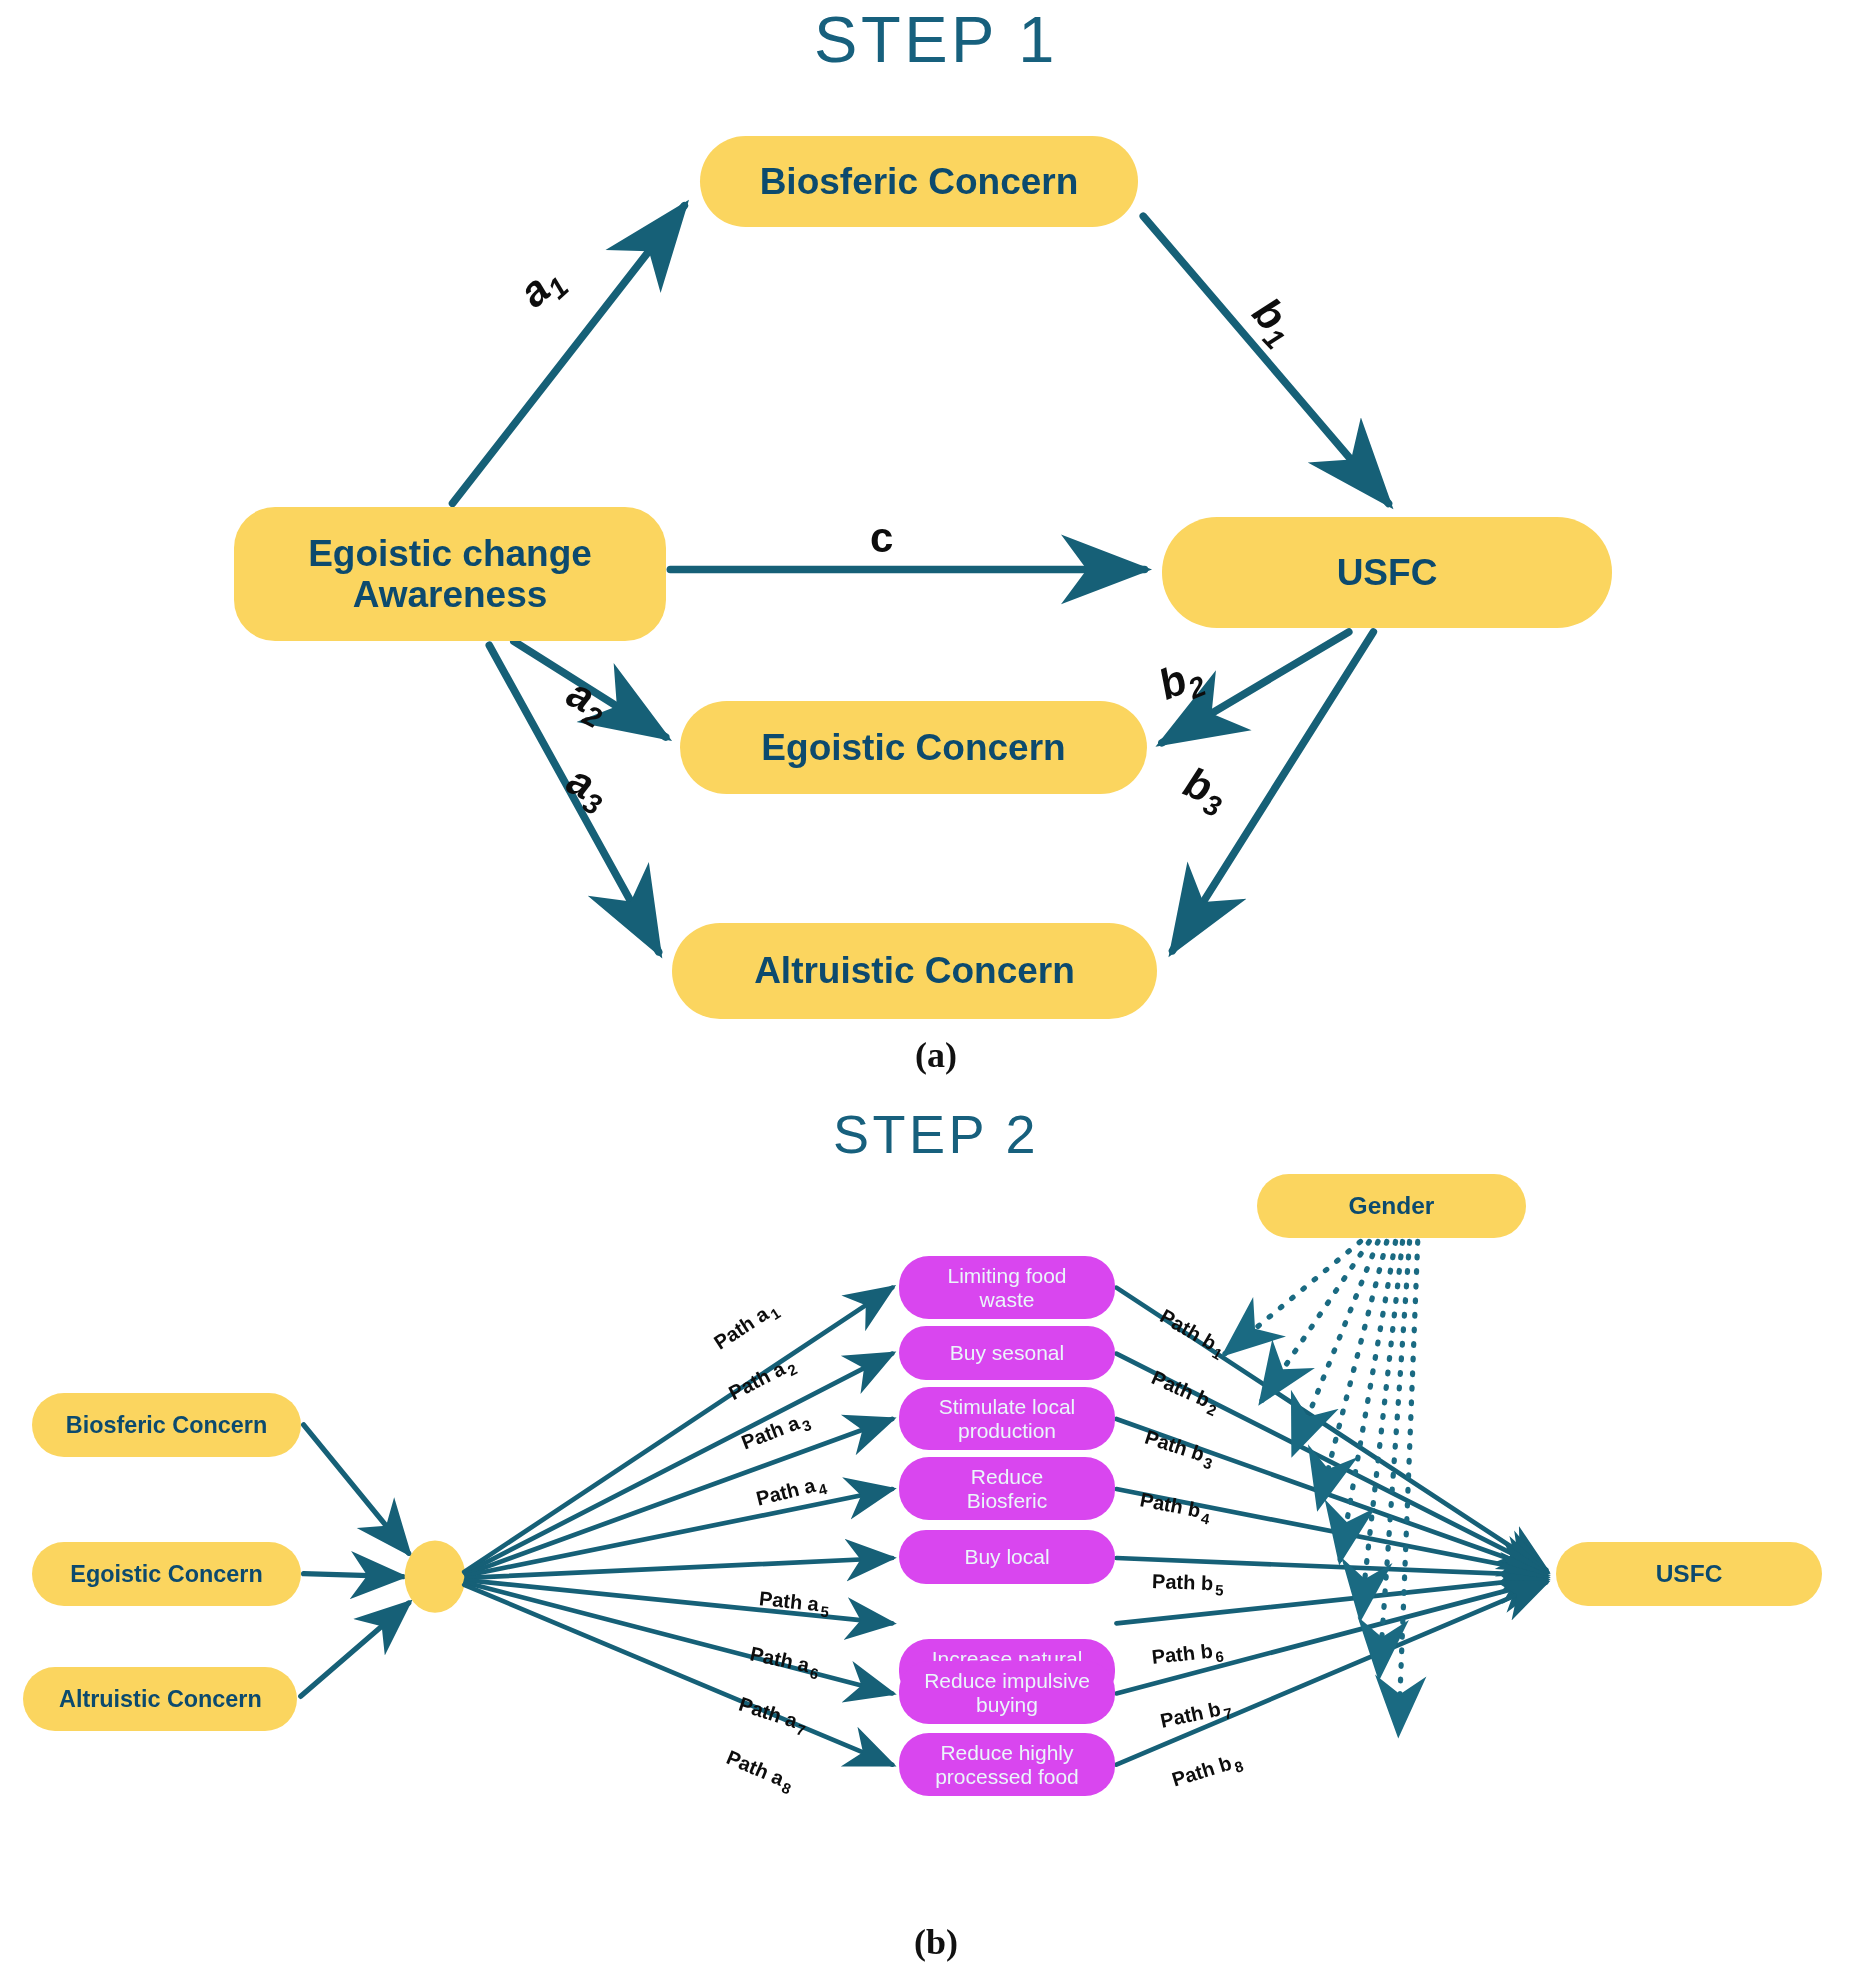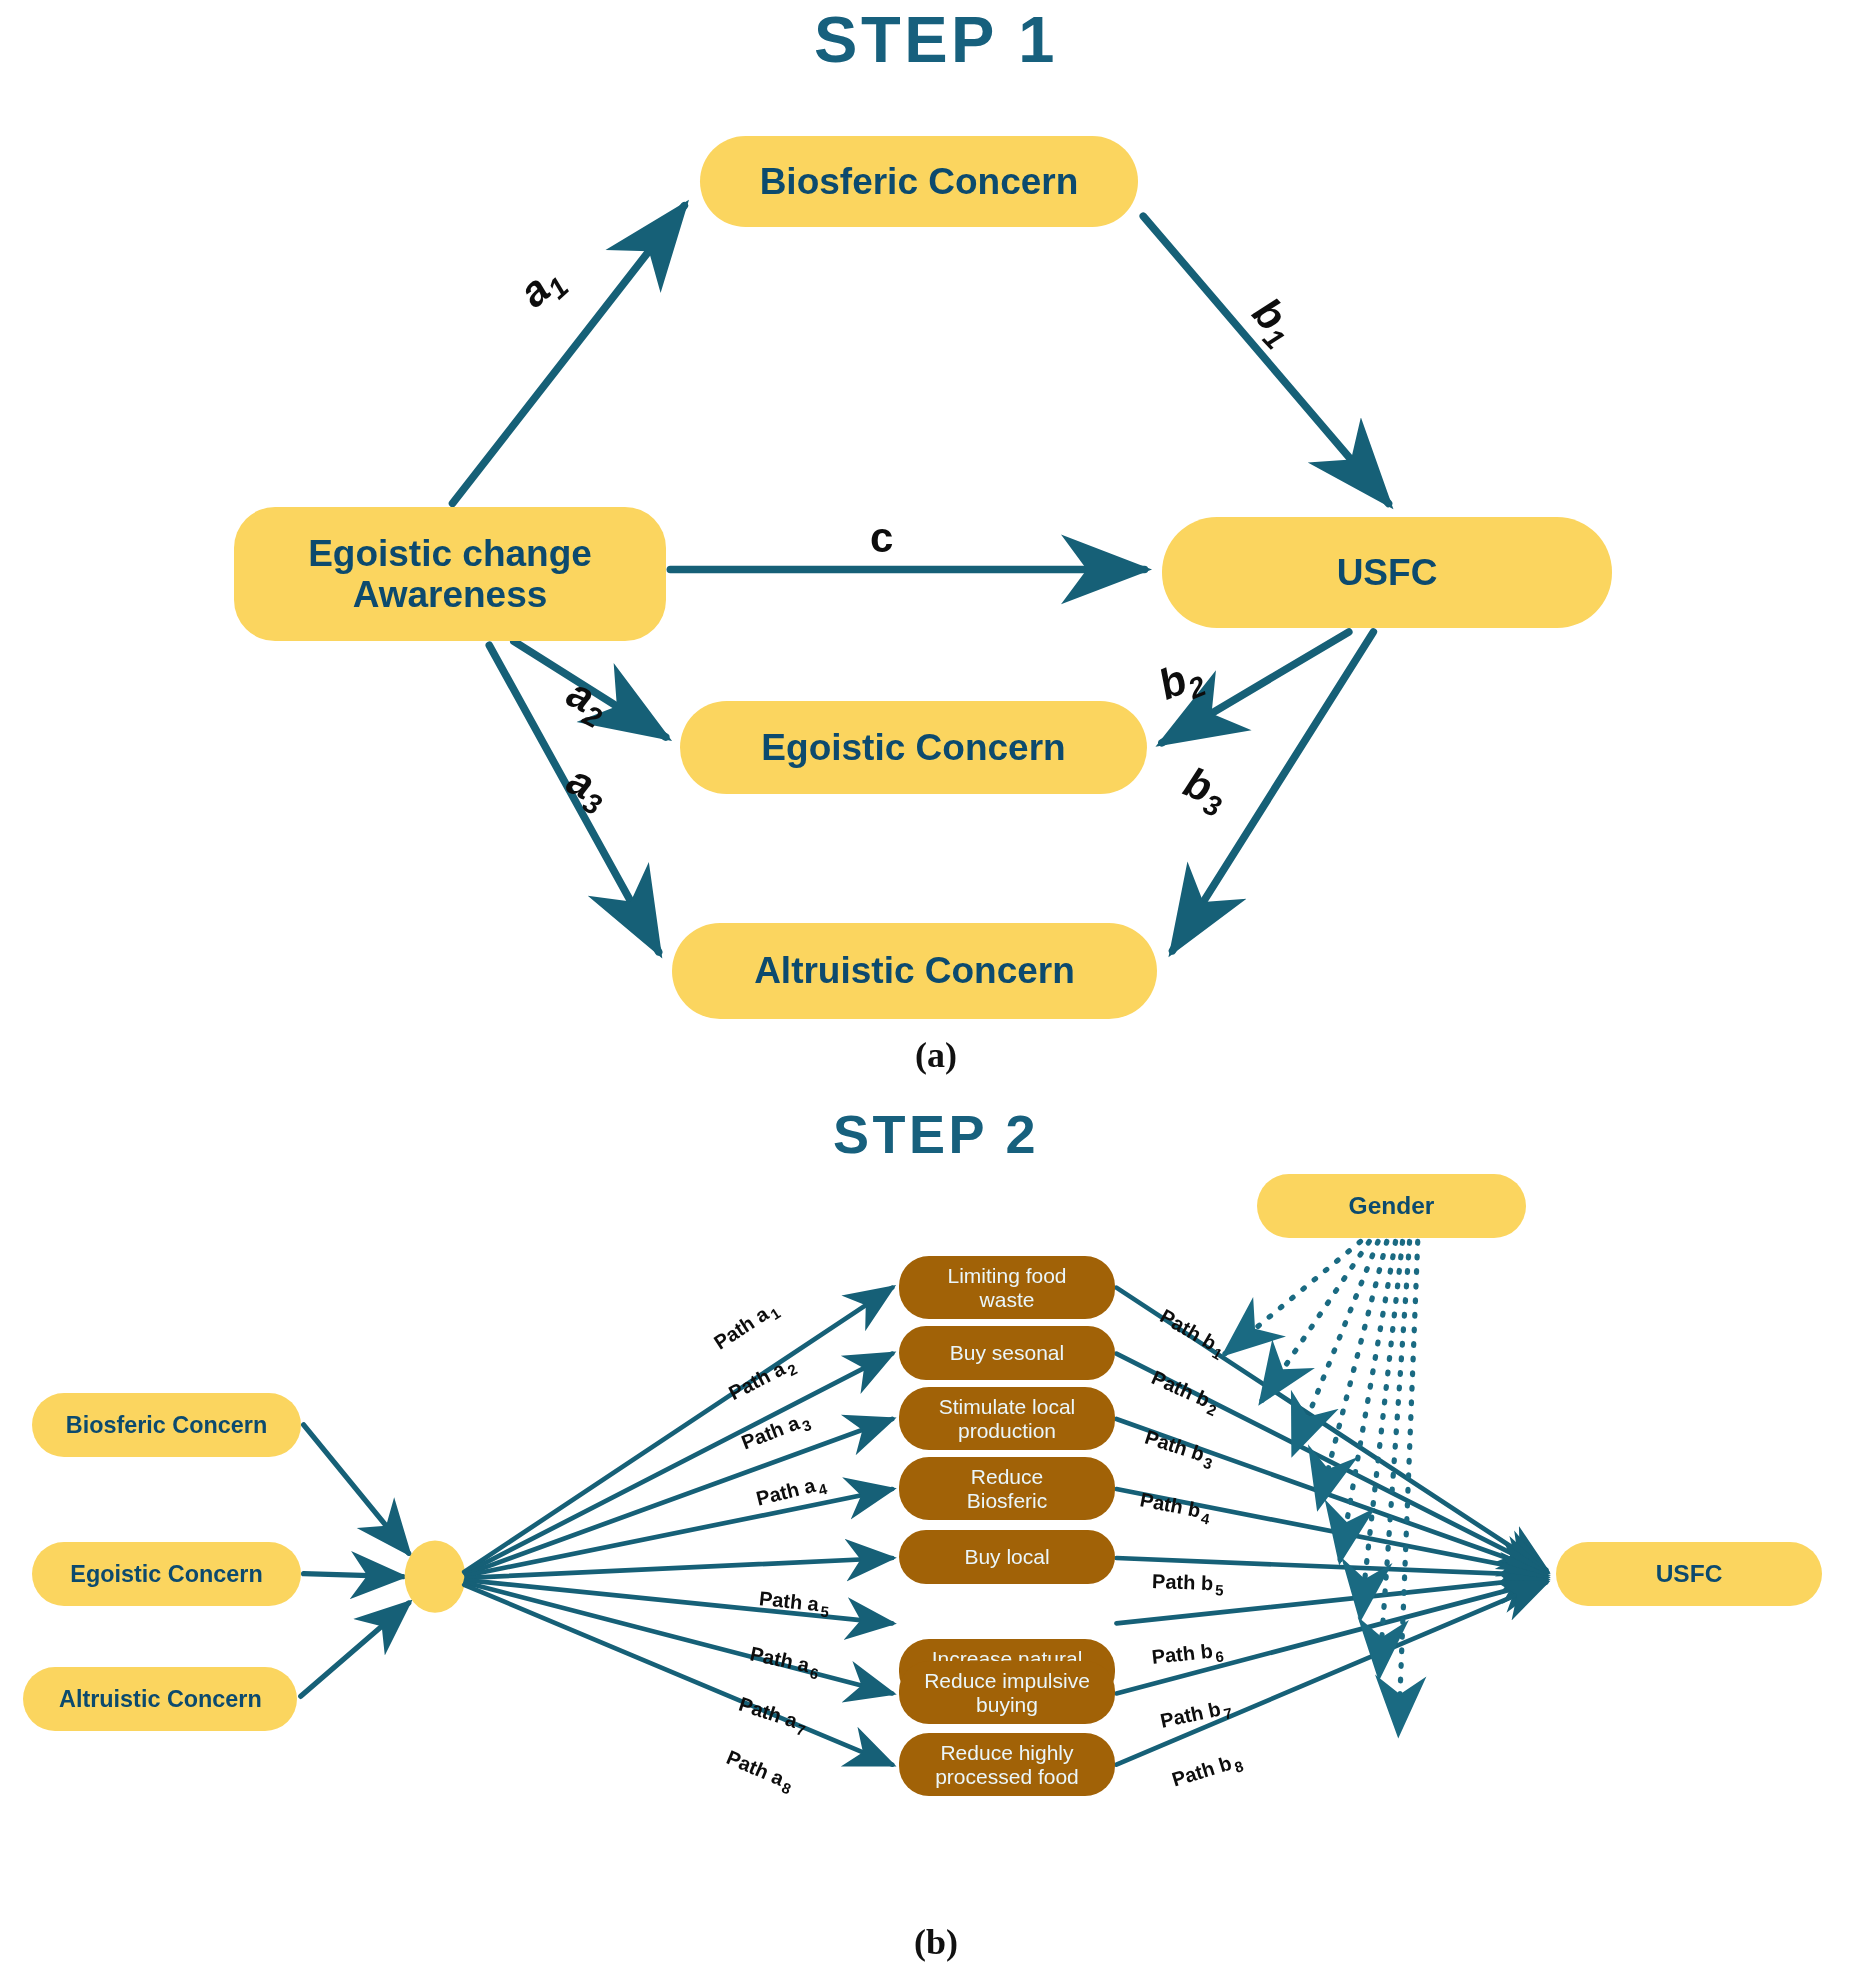"STEP 1" .step-title { font-weight: 700 -> 400 }
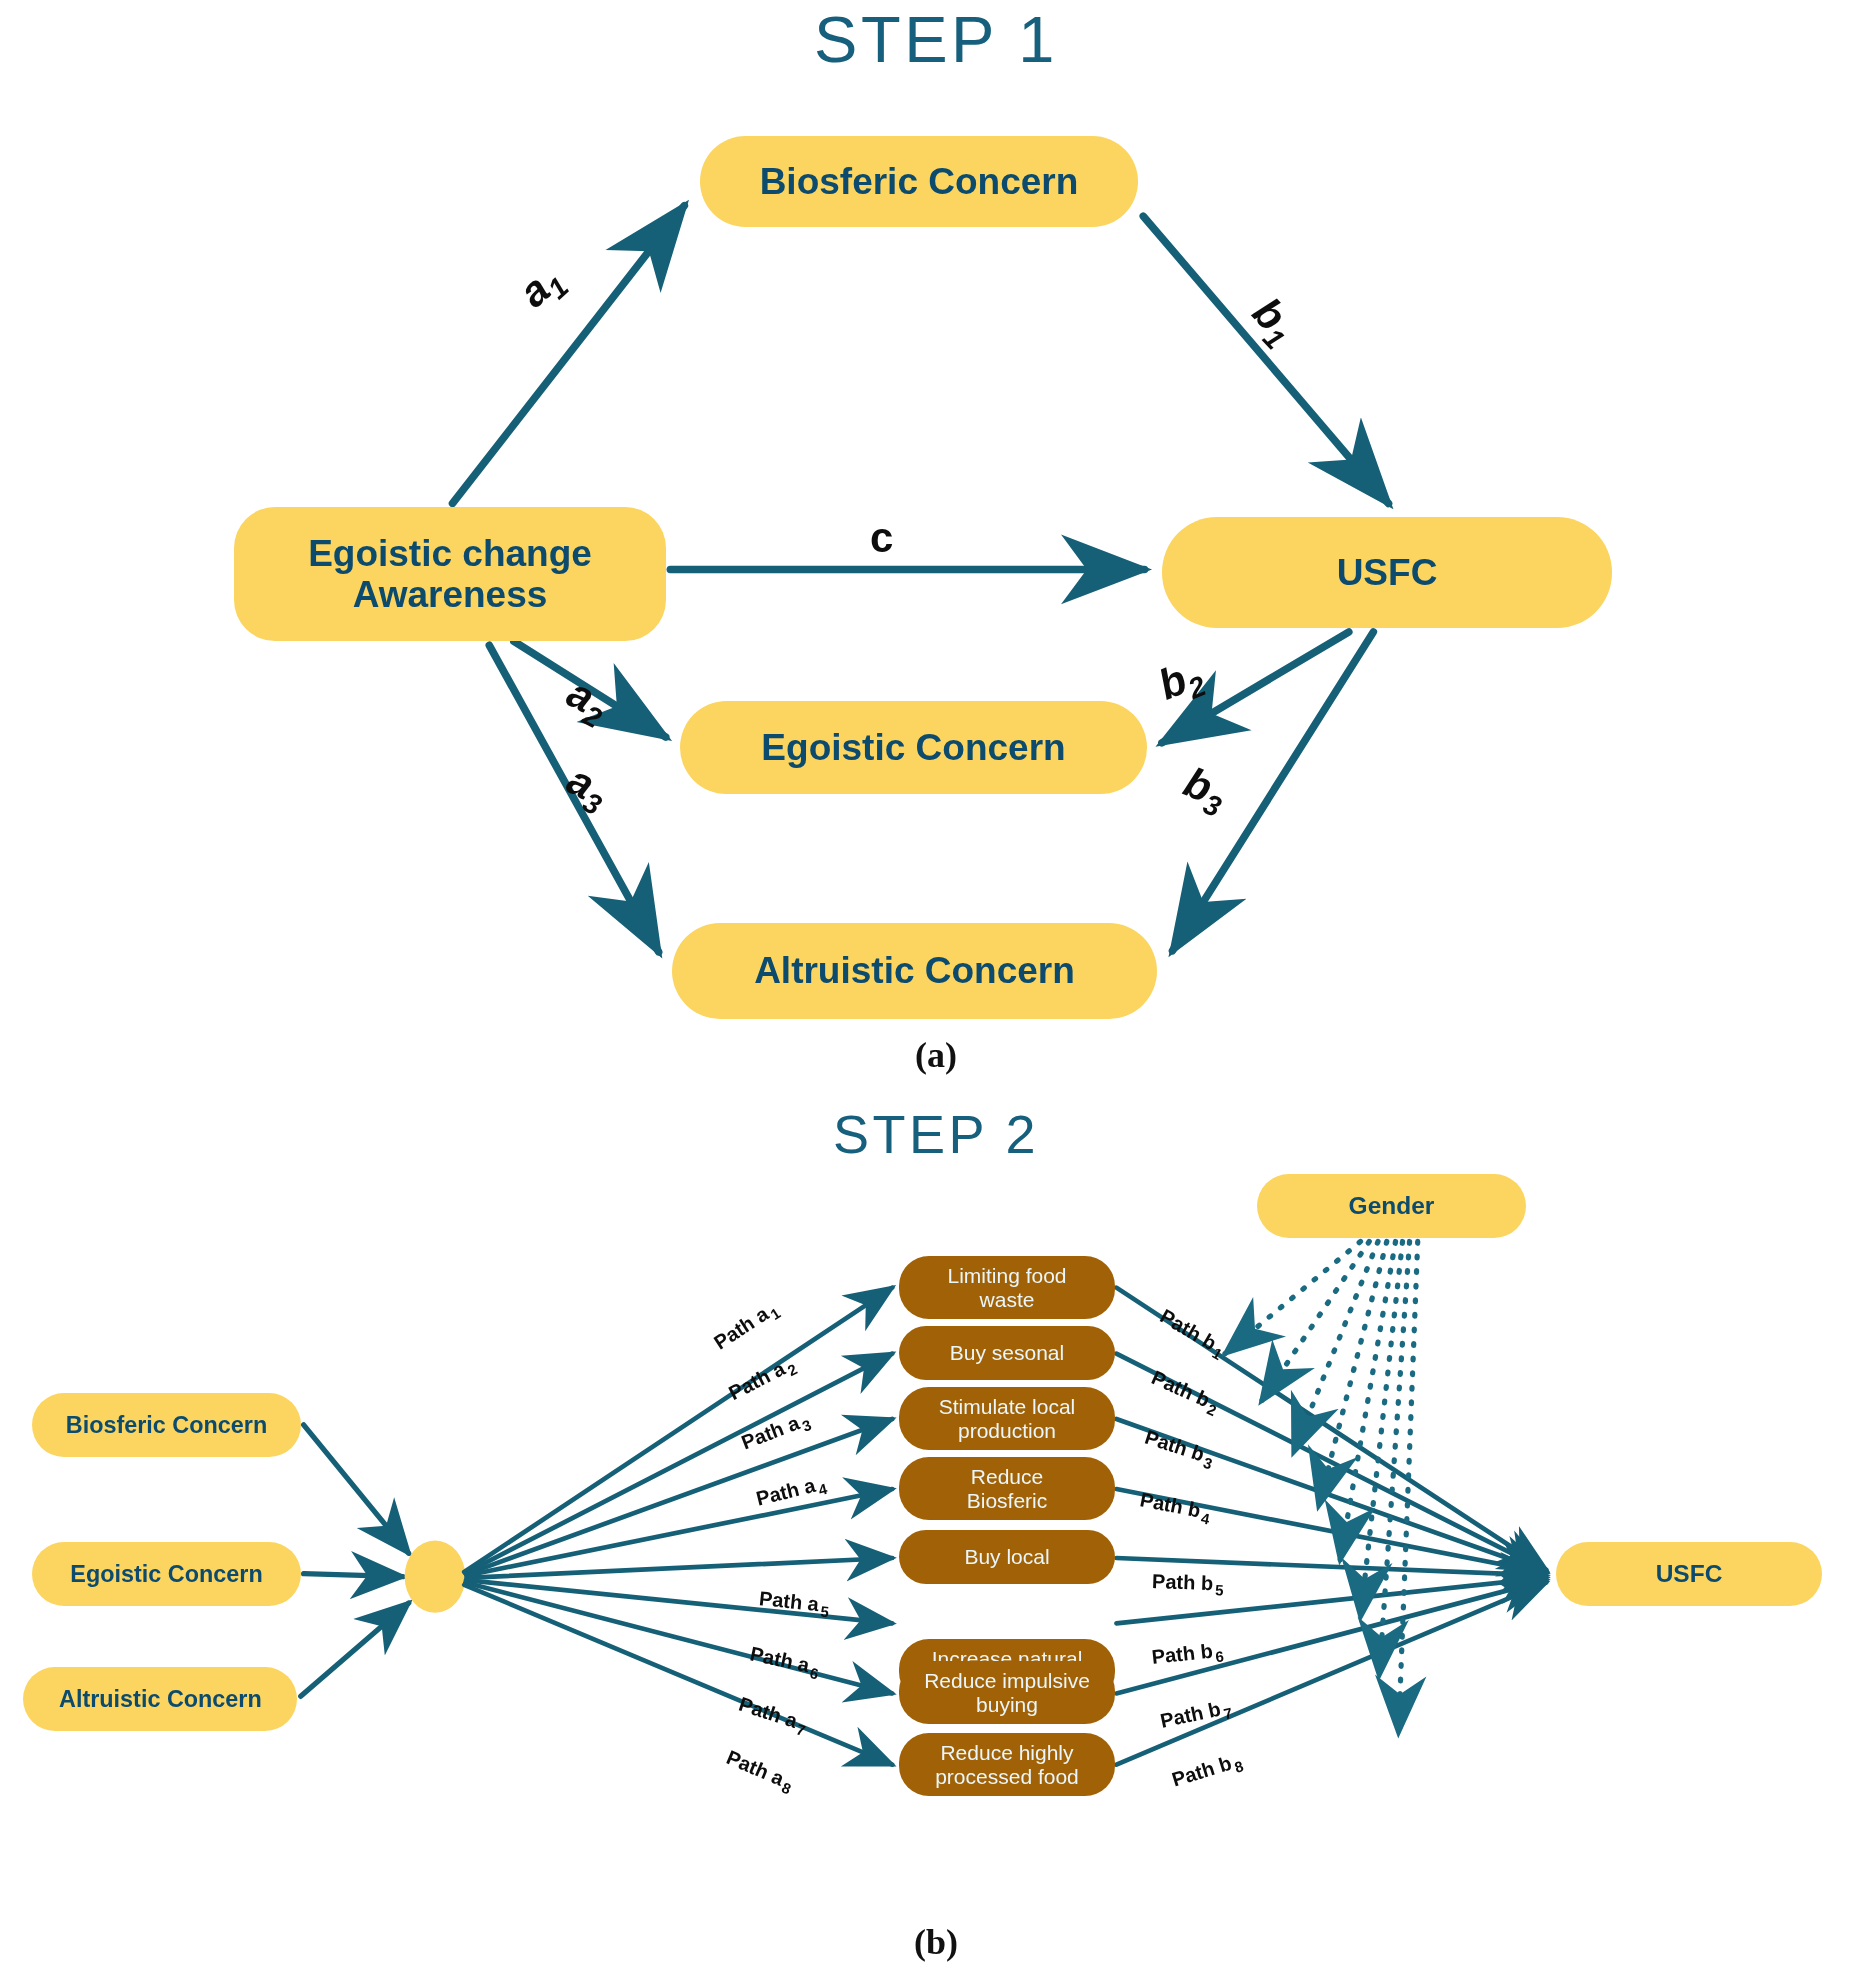"Limiting food" .node-teal { background: #a16207 -> #d946ef }
